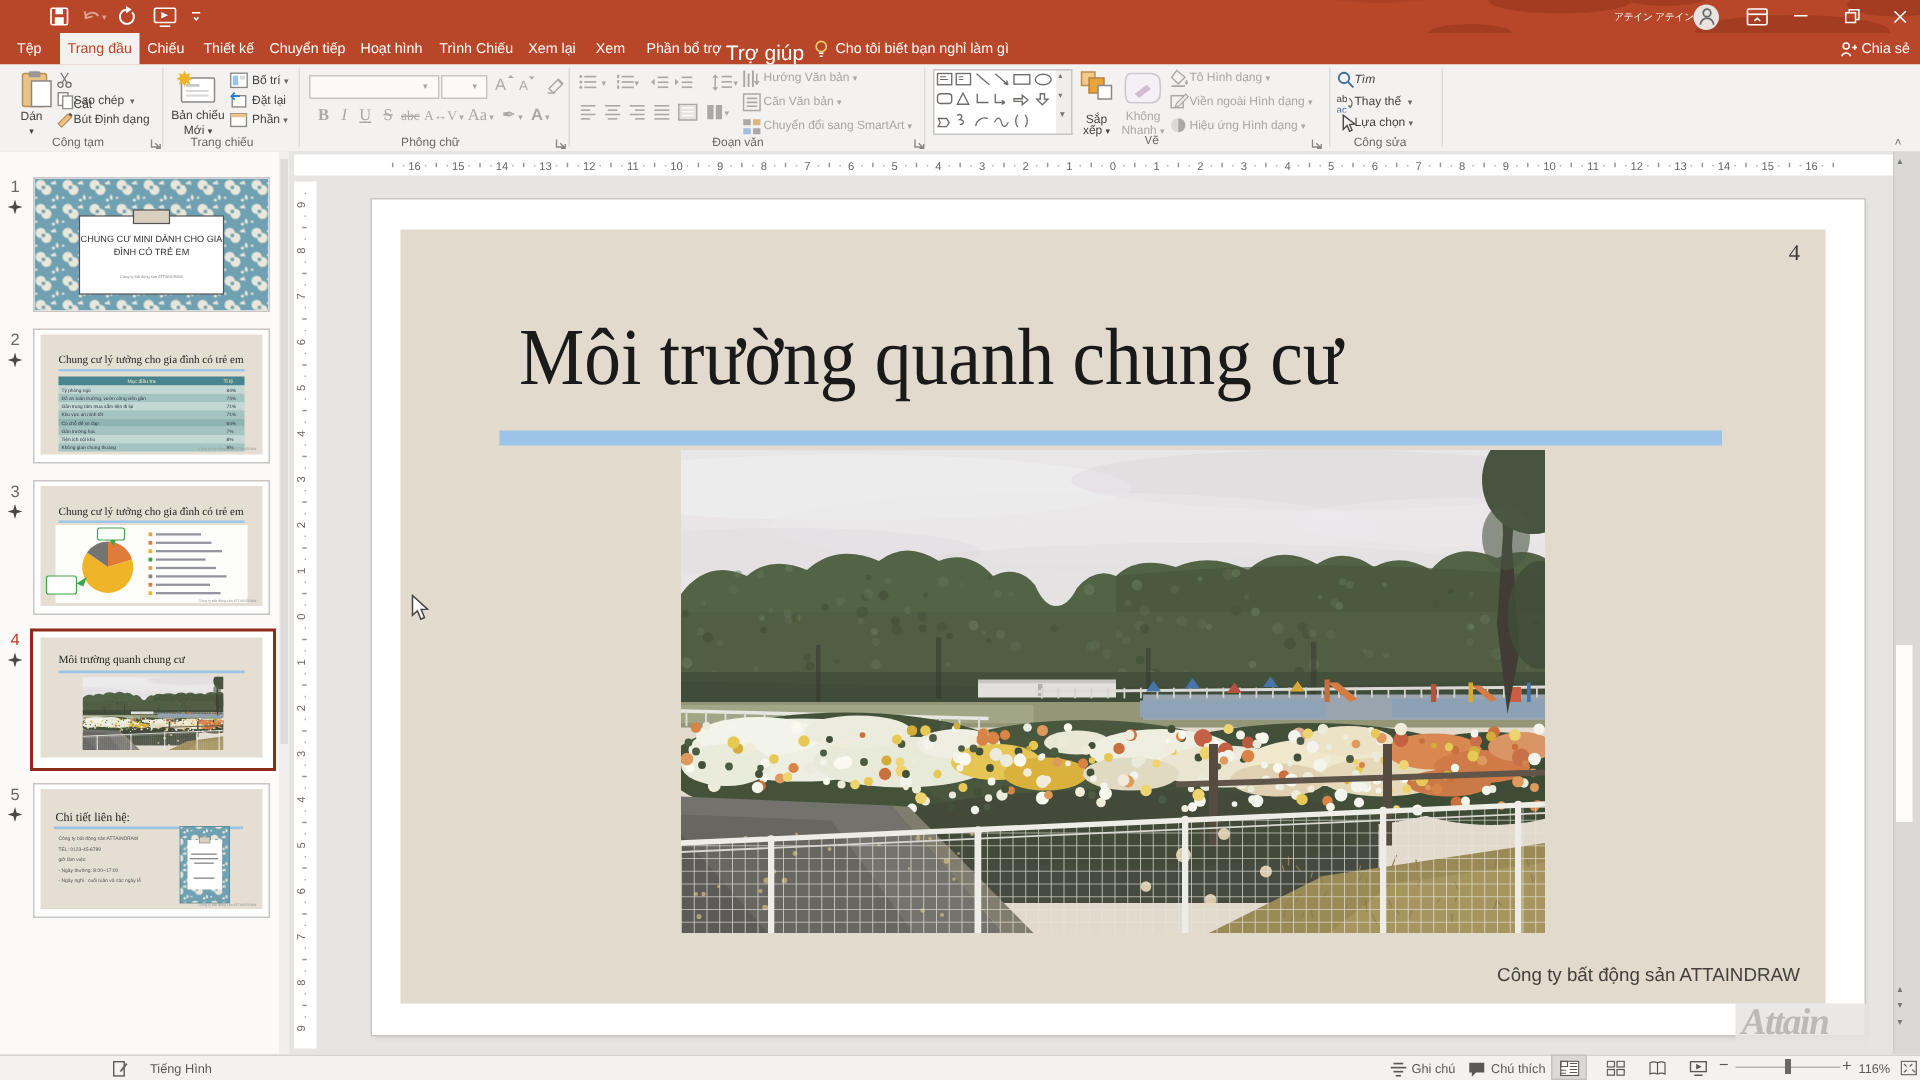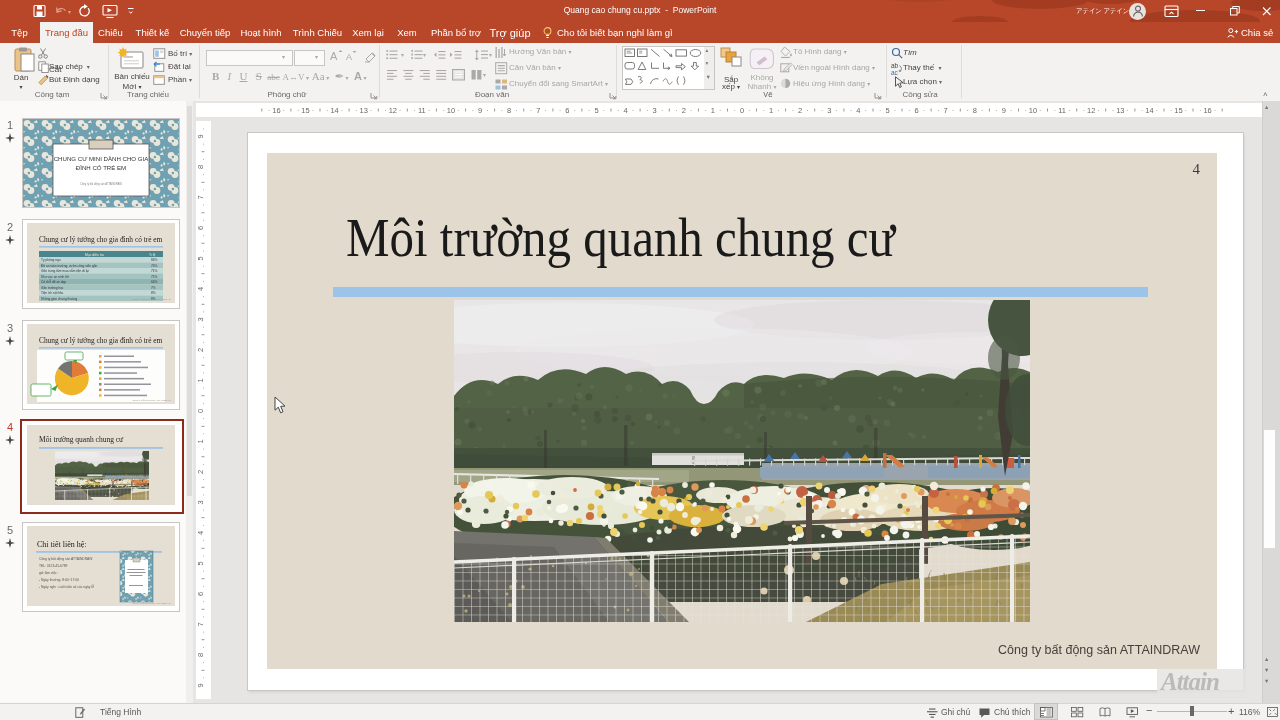"Quang cao chung cu.pptx -" div.abs { html: <div>Quang cao chung cu.pptx &nbsp;-&nbsp; PowerPoint</div> -> none }
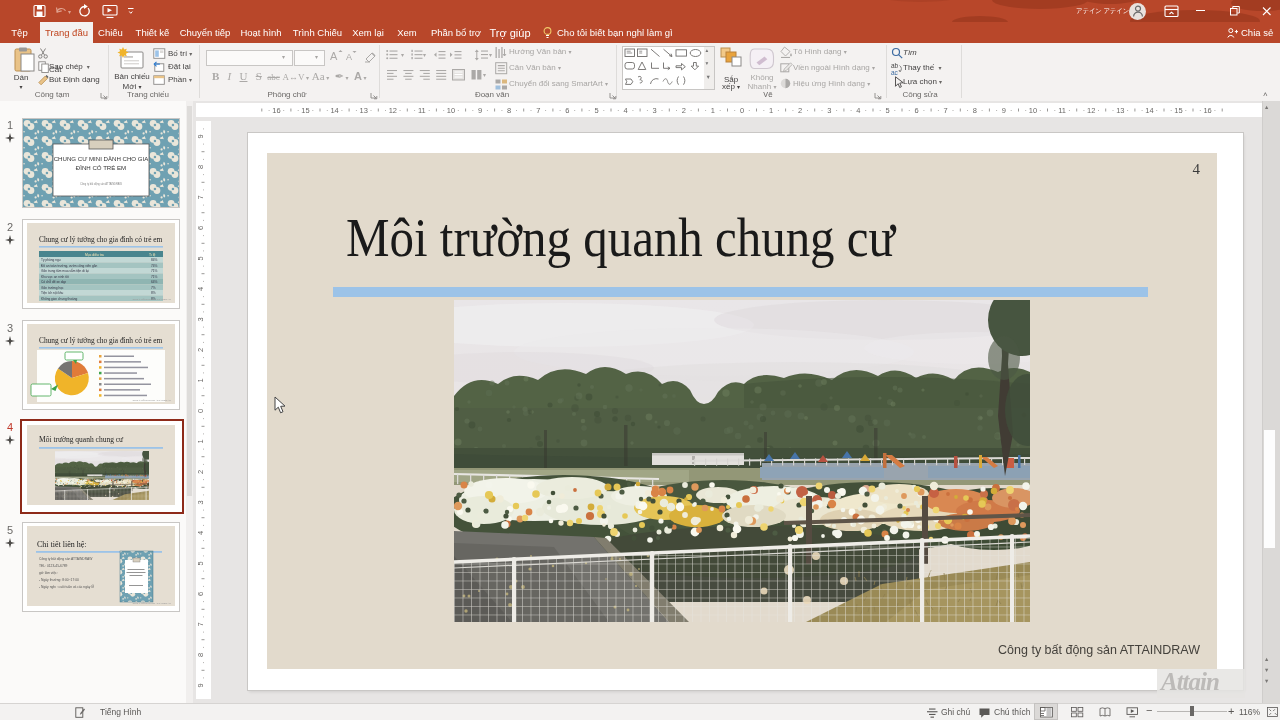"Trợ giúp" div.abs { font-size: 11px -> 14px }
